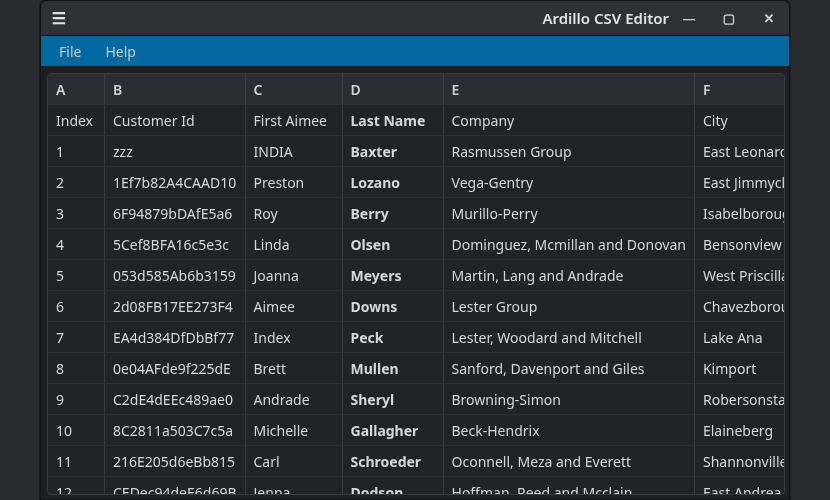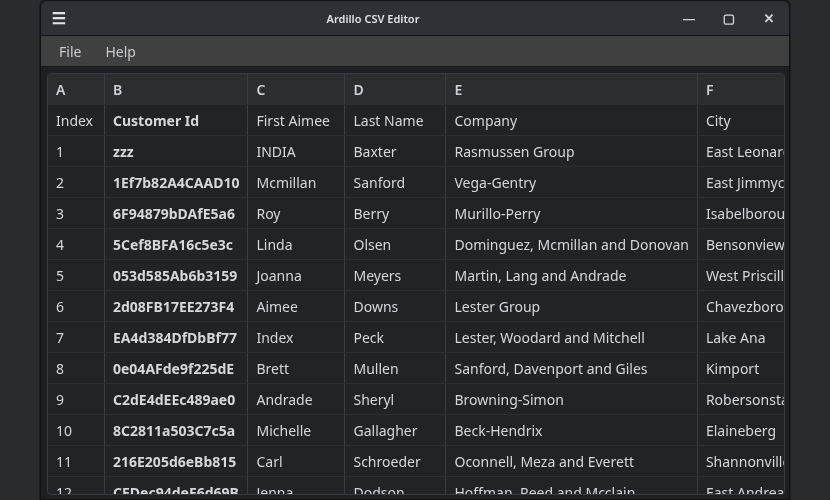"Ardillo CSV Editor" .titlebar .title { font-size: 11px -> 15px; text-align: center -> right }
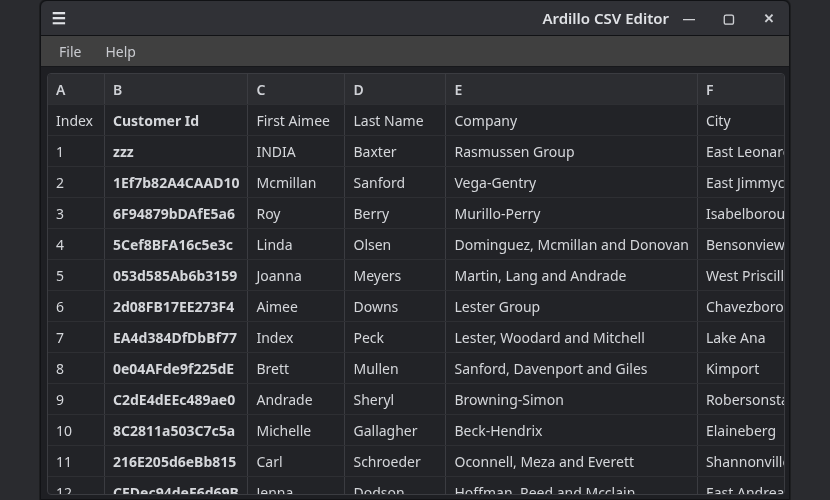"File" .menubar { background: #404040 -> #0369a1 }
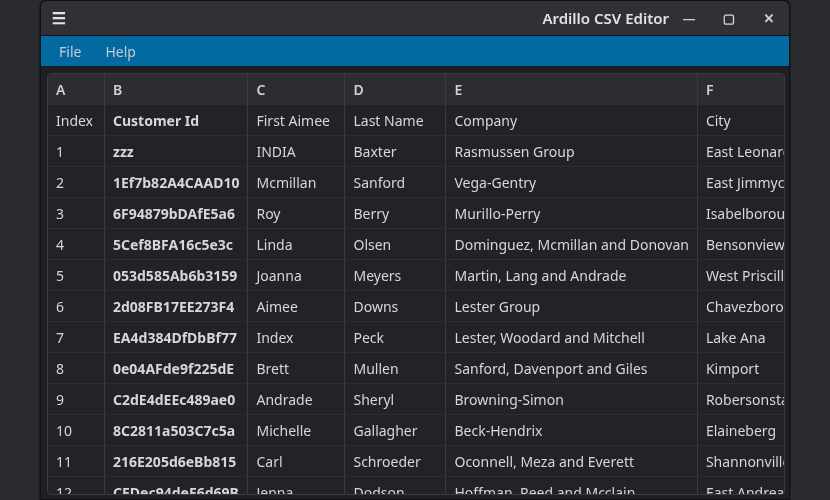"Customer Id" .c1 { font-weight: bold -> none }
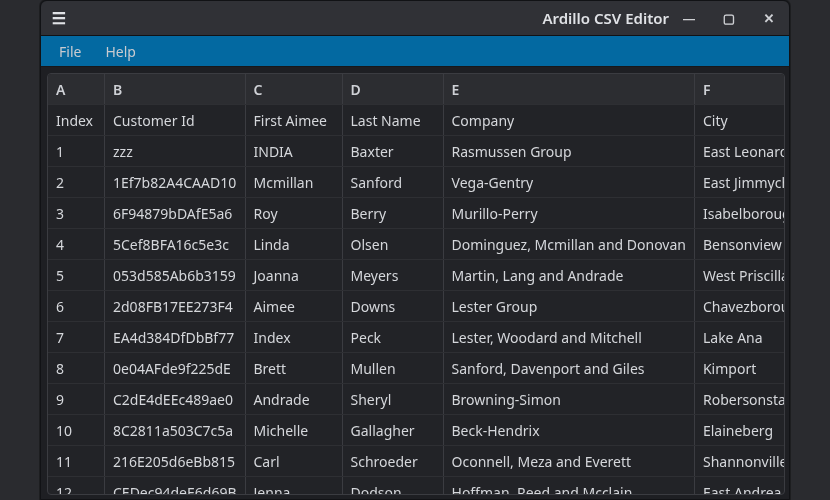"Last Name" .c3 { font-weight: none -> bold }
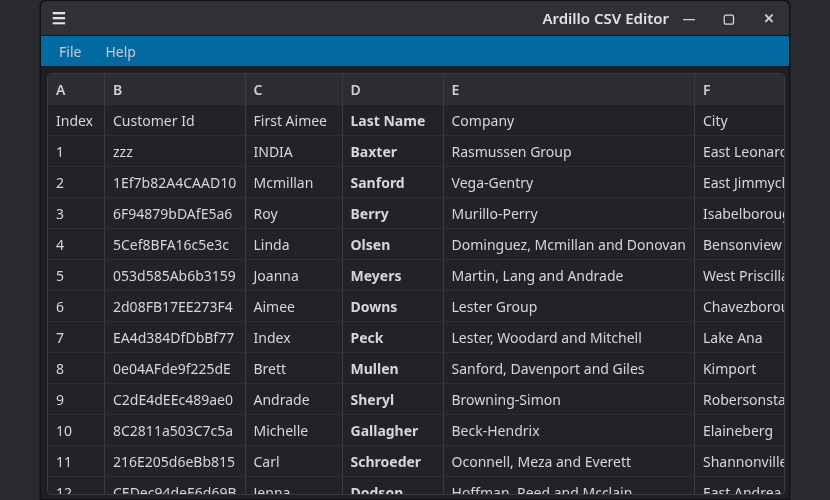"Mcmillan" td.c2 { text: Mcmillan -> Preston }
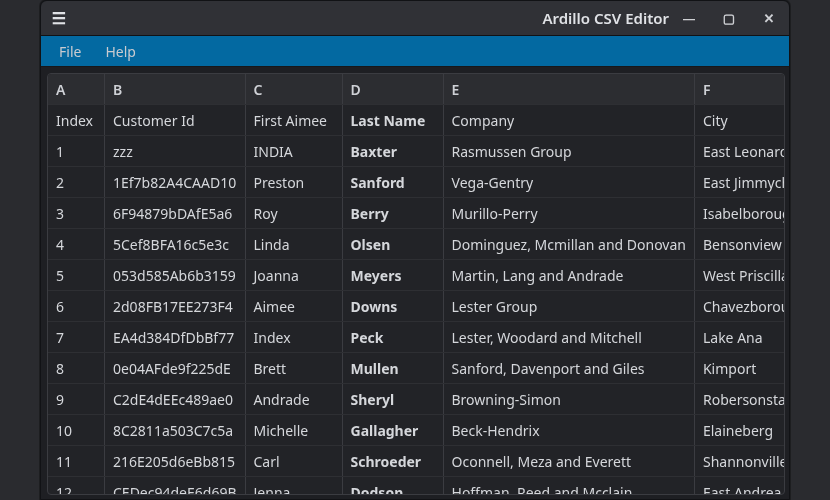"Sanford" td.c3 { text: Sanford -> Lozano }
